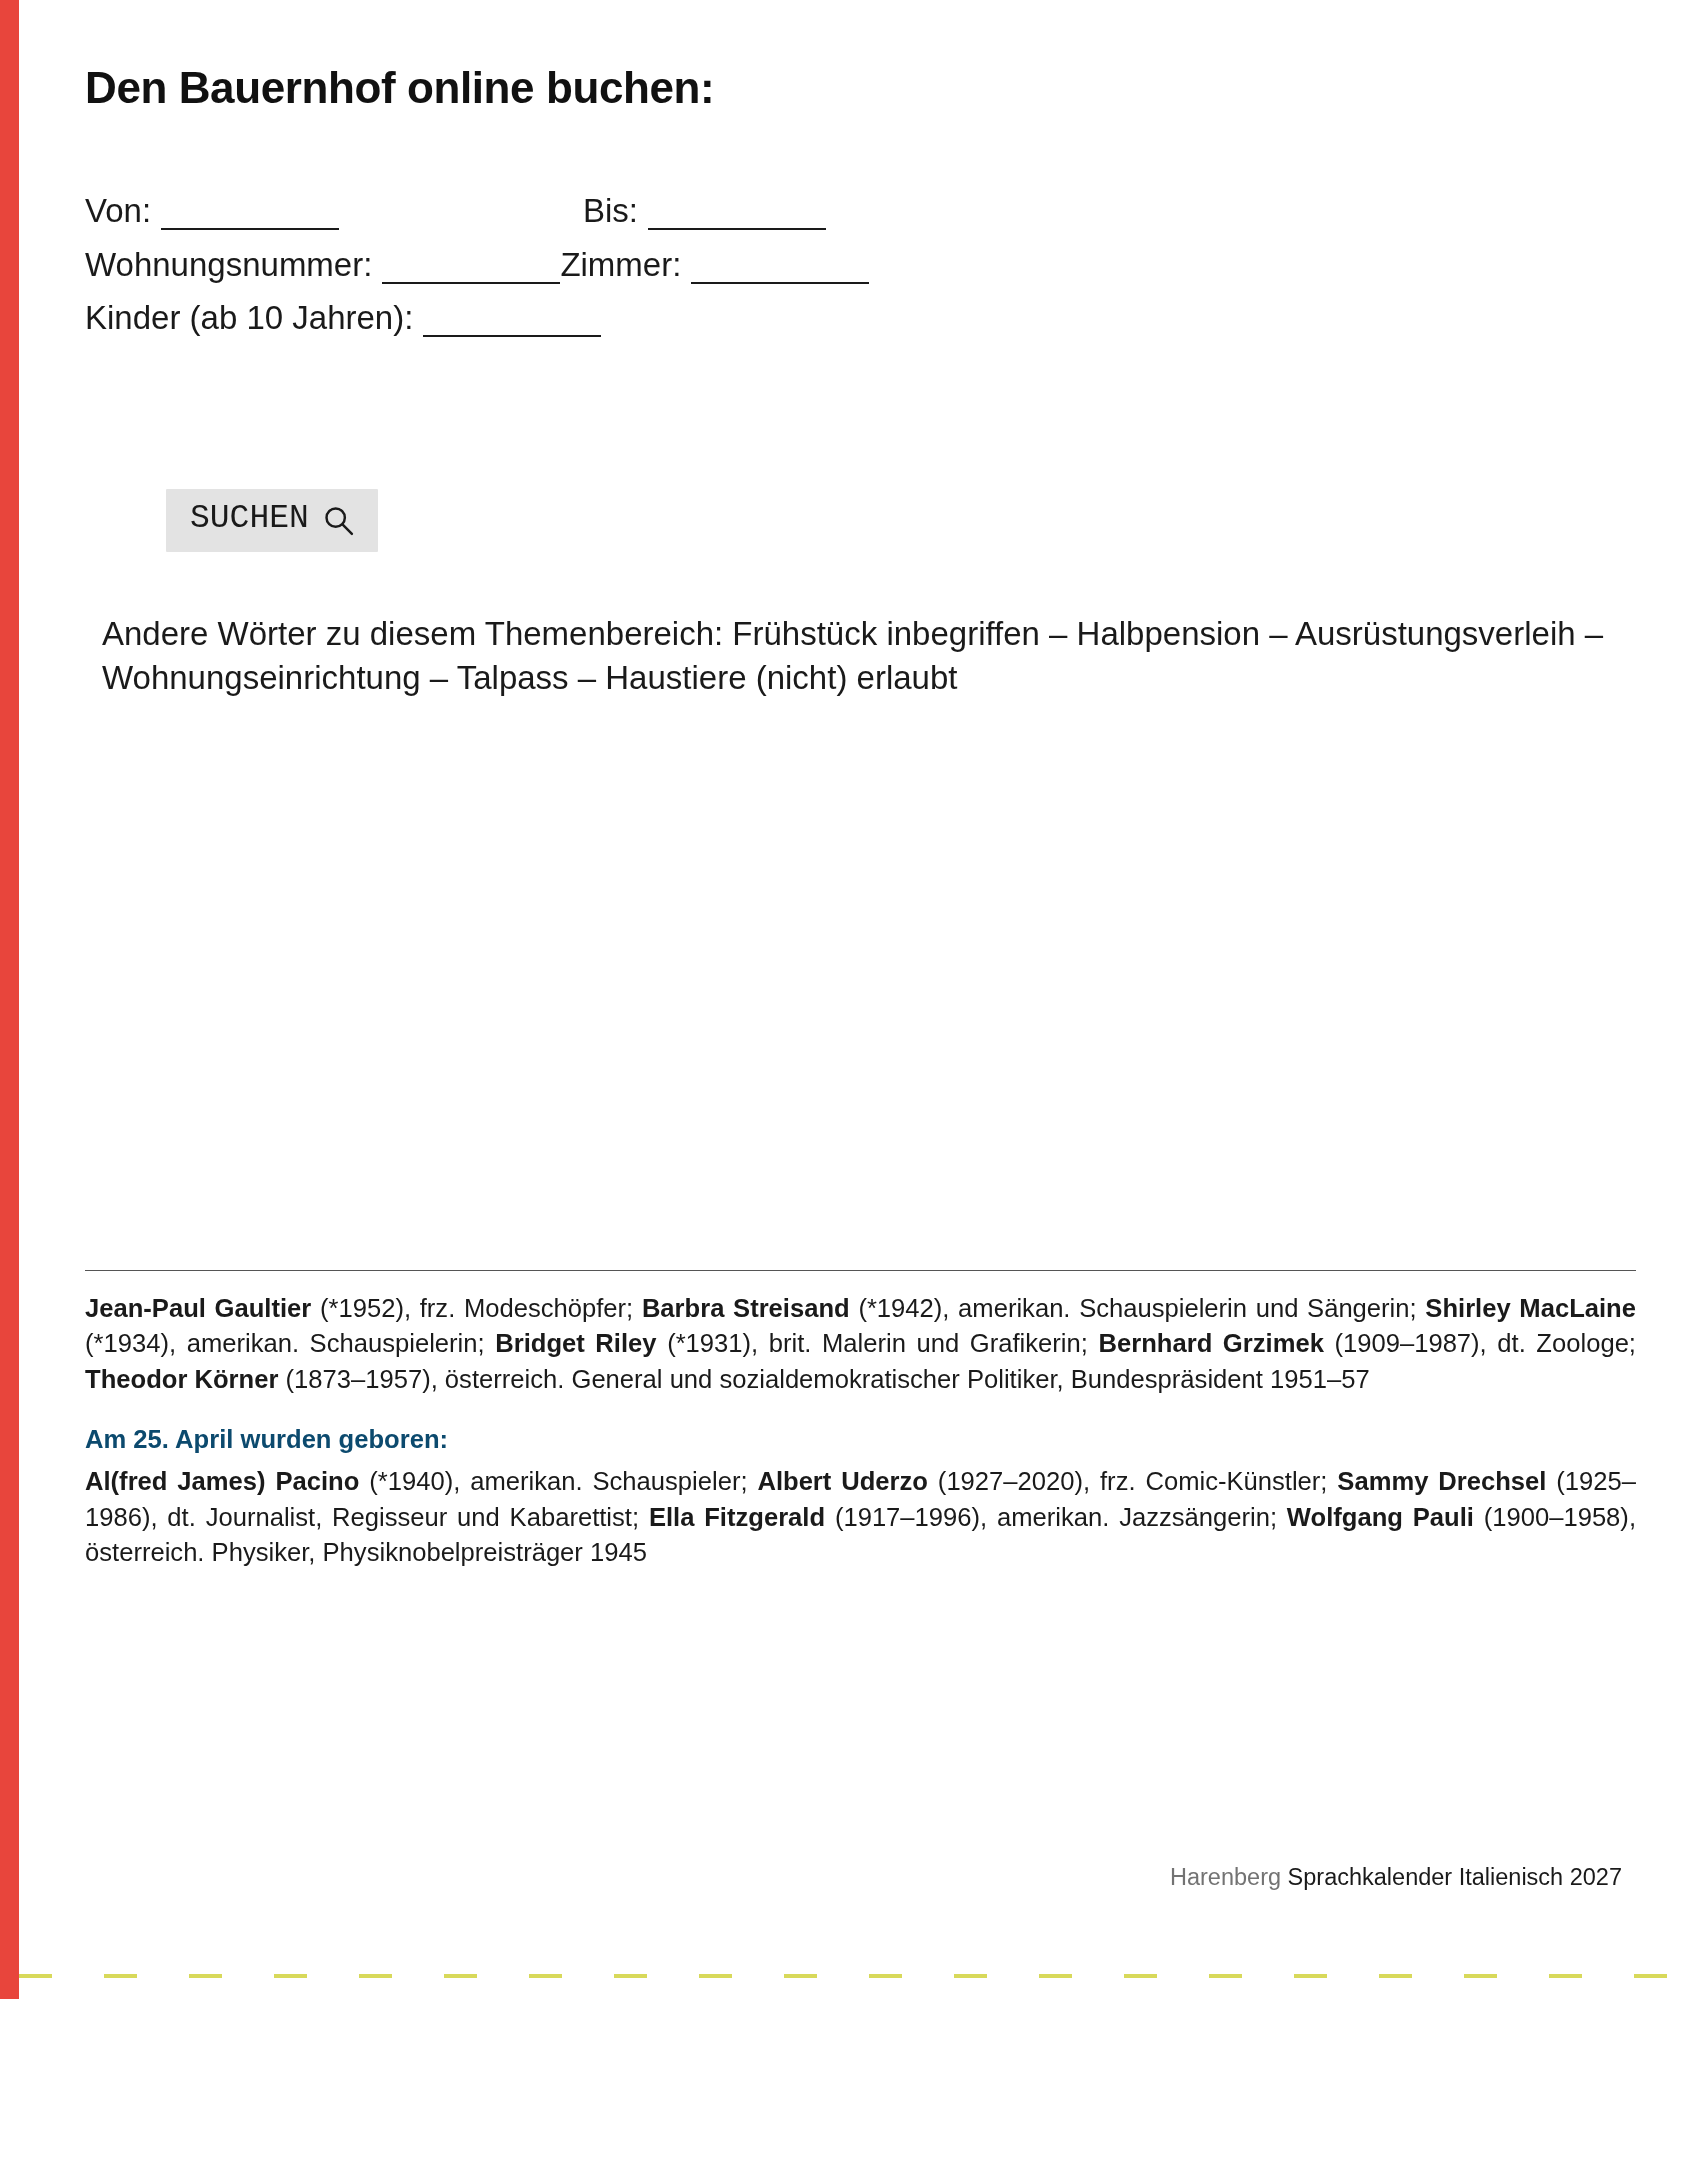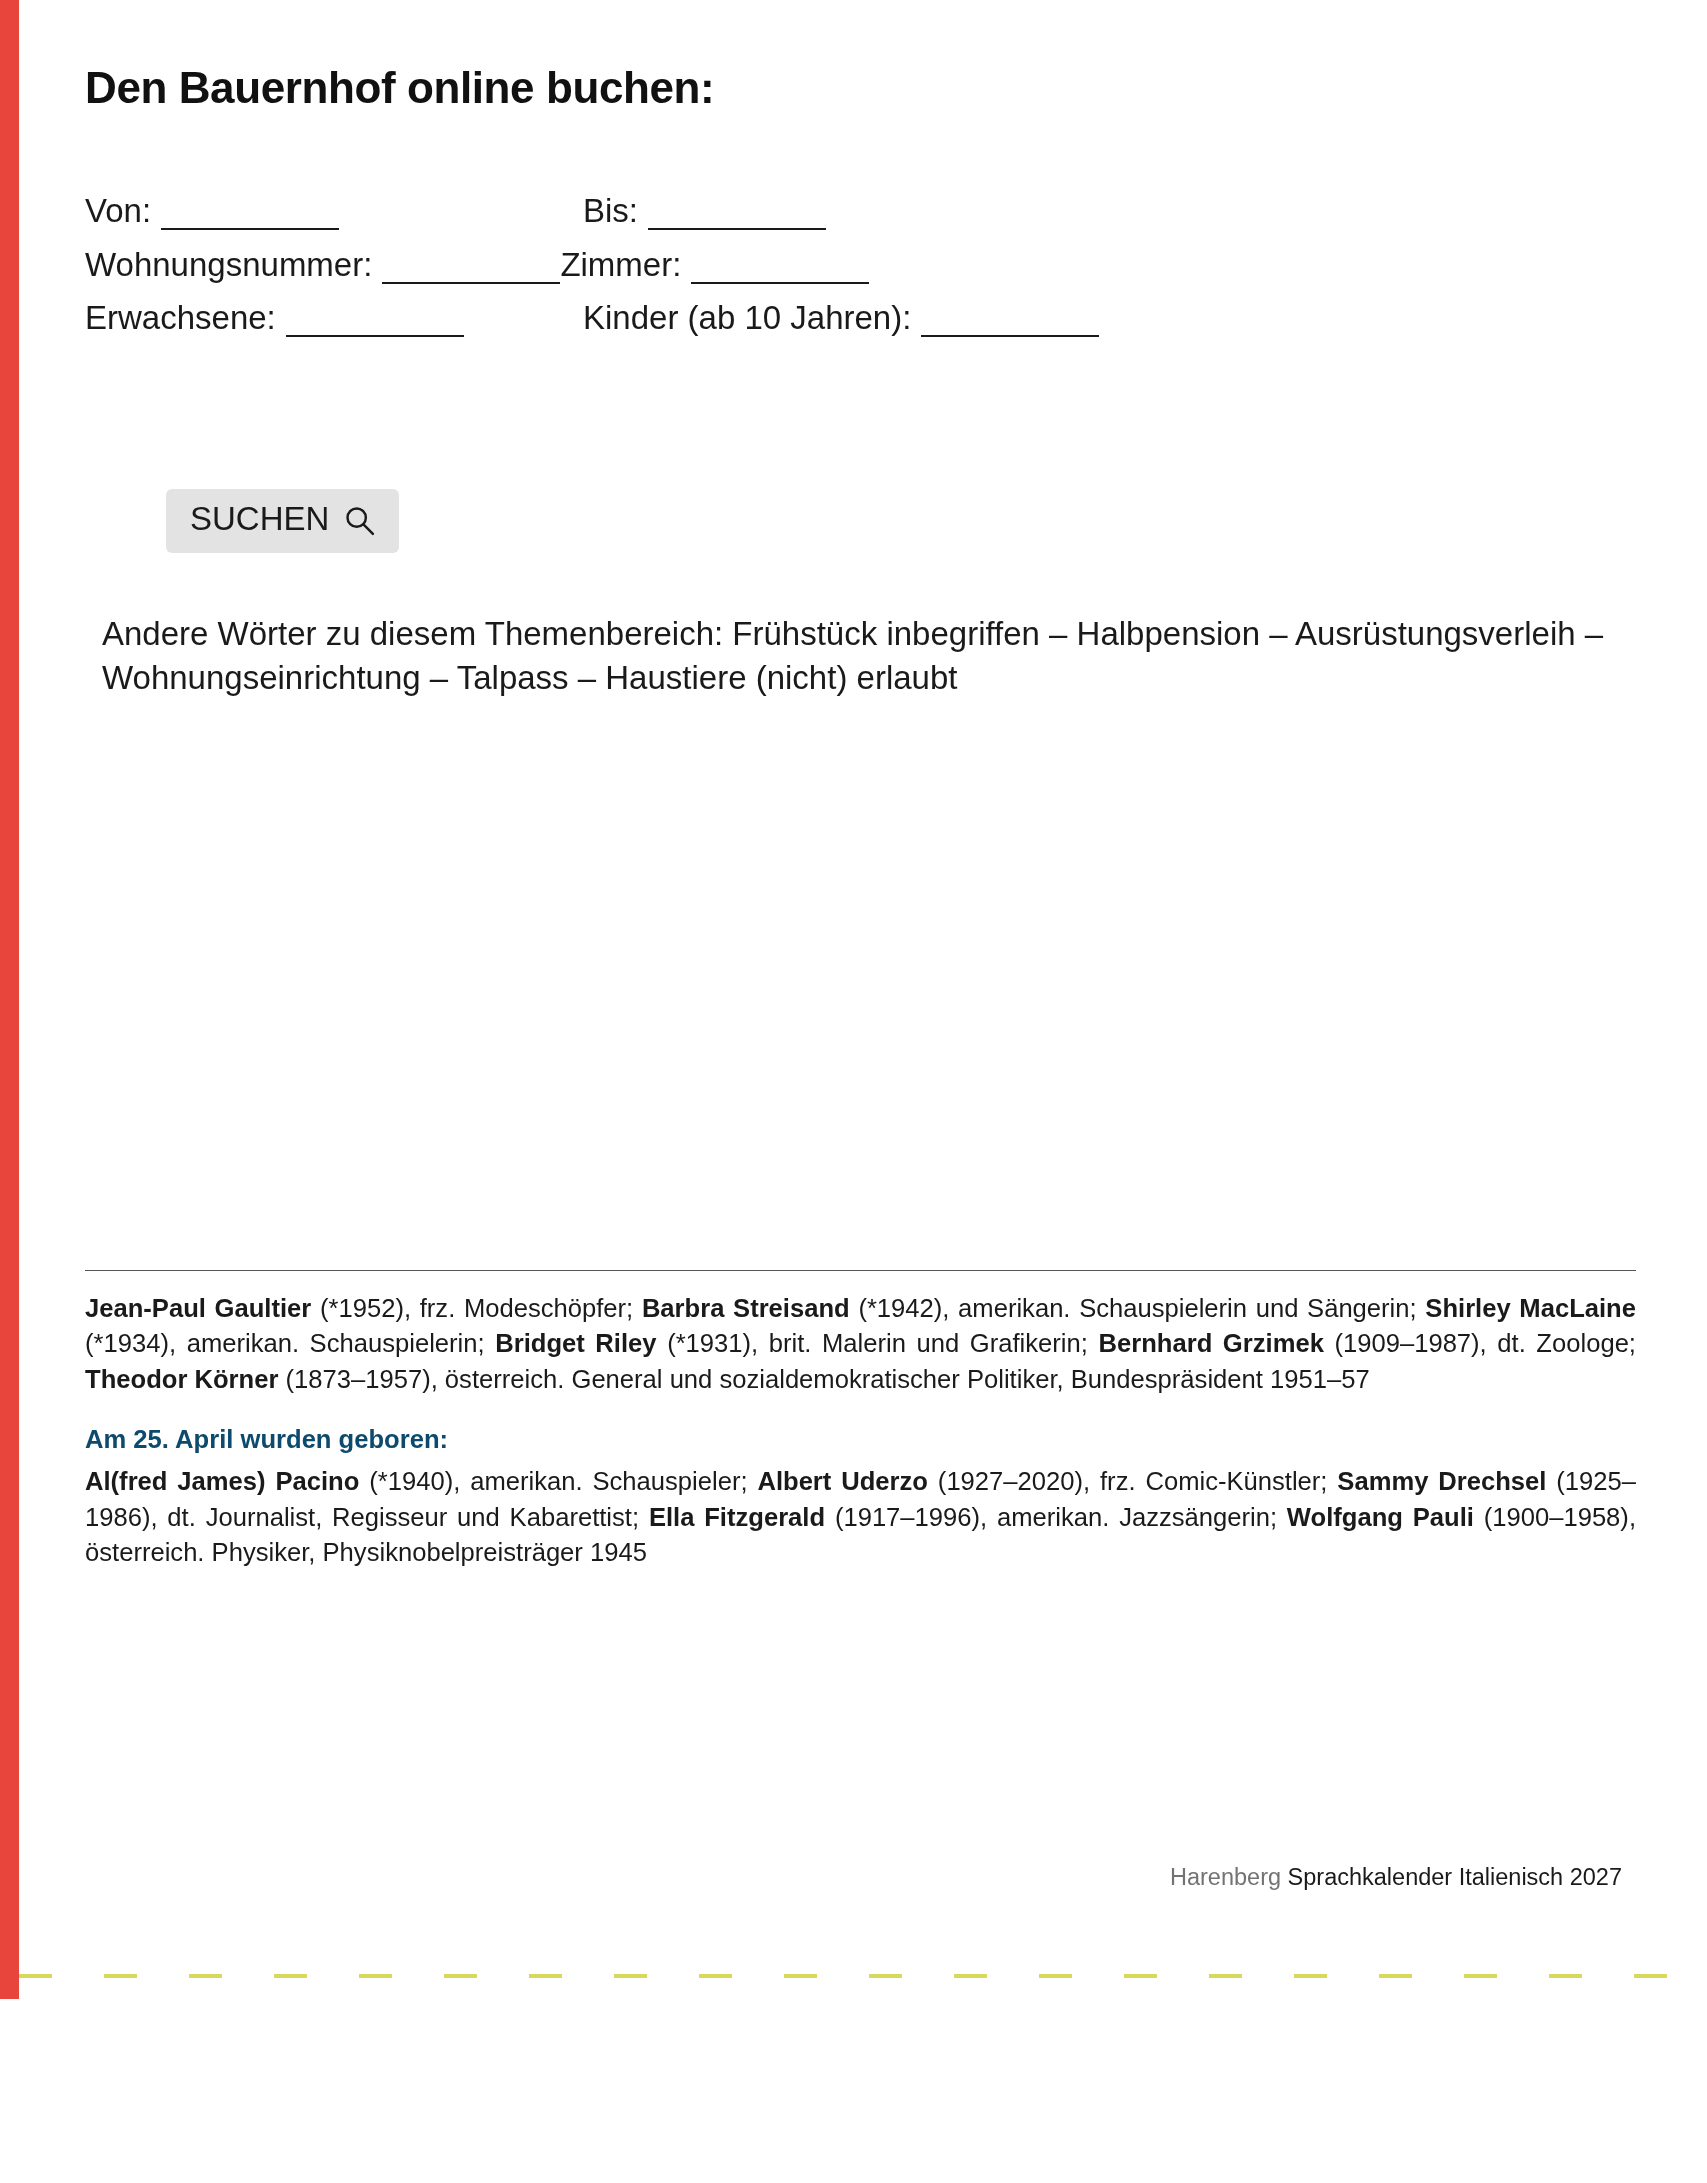"Erwachsene:" span.field { html: <span> <span>Erwachsene:</span> <span></span> </span> -> none }
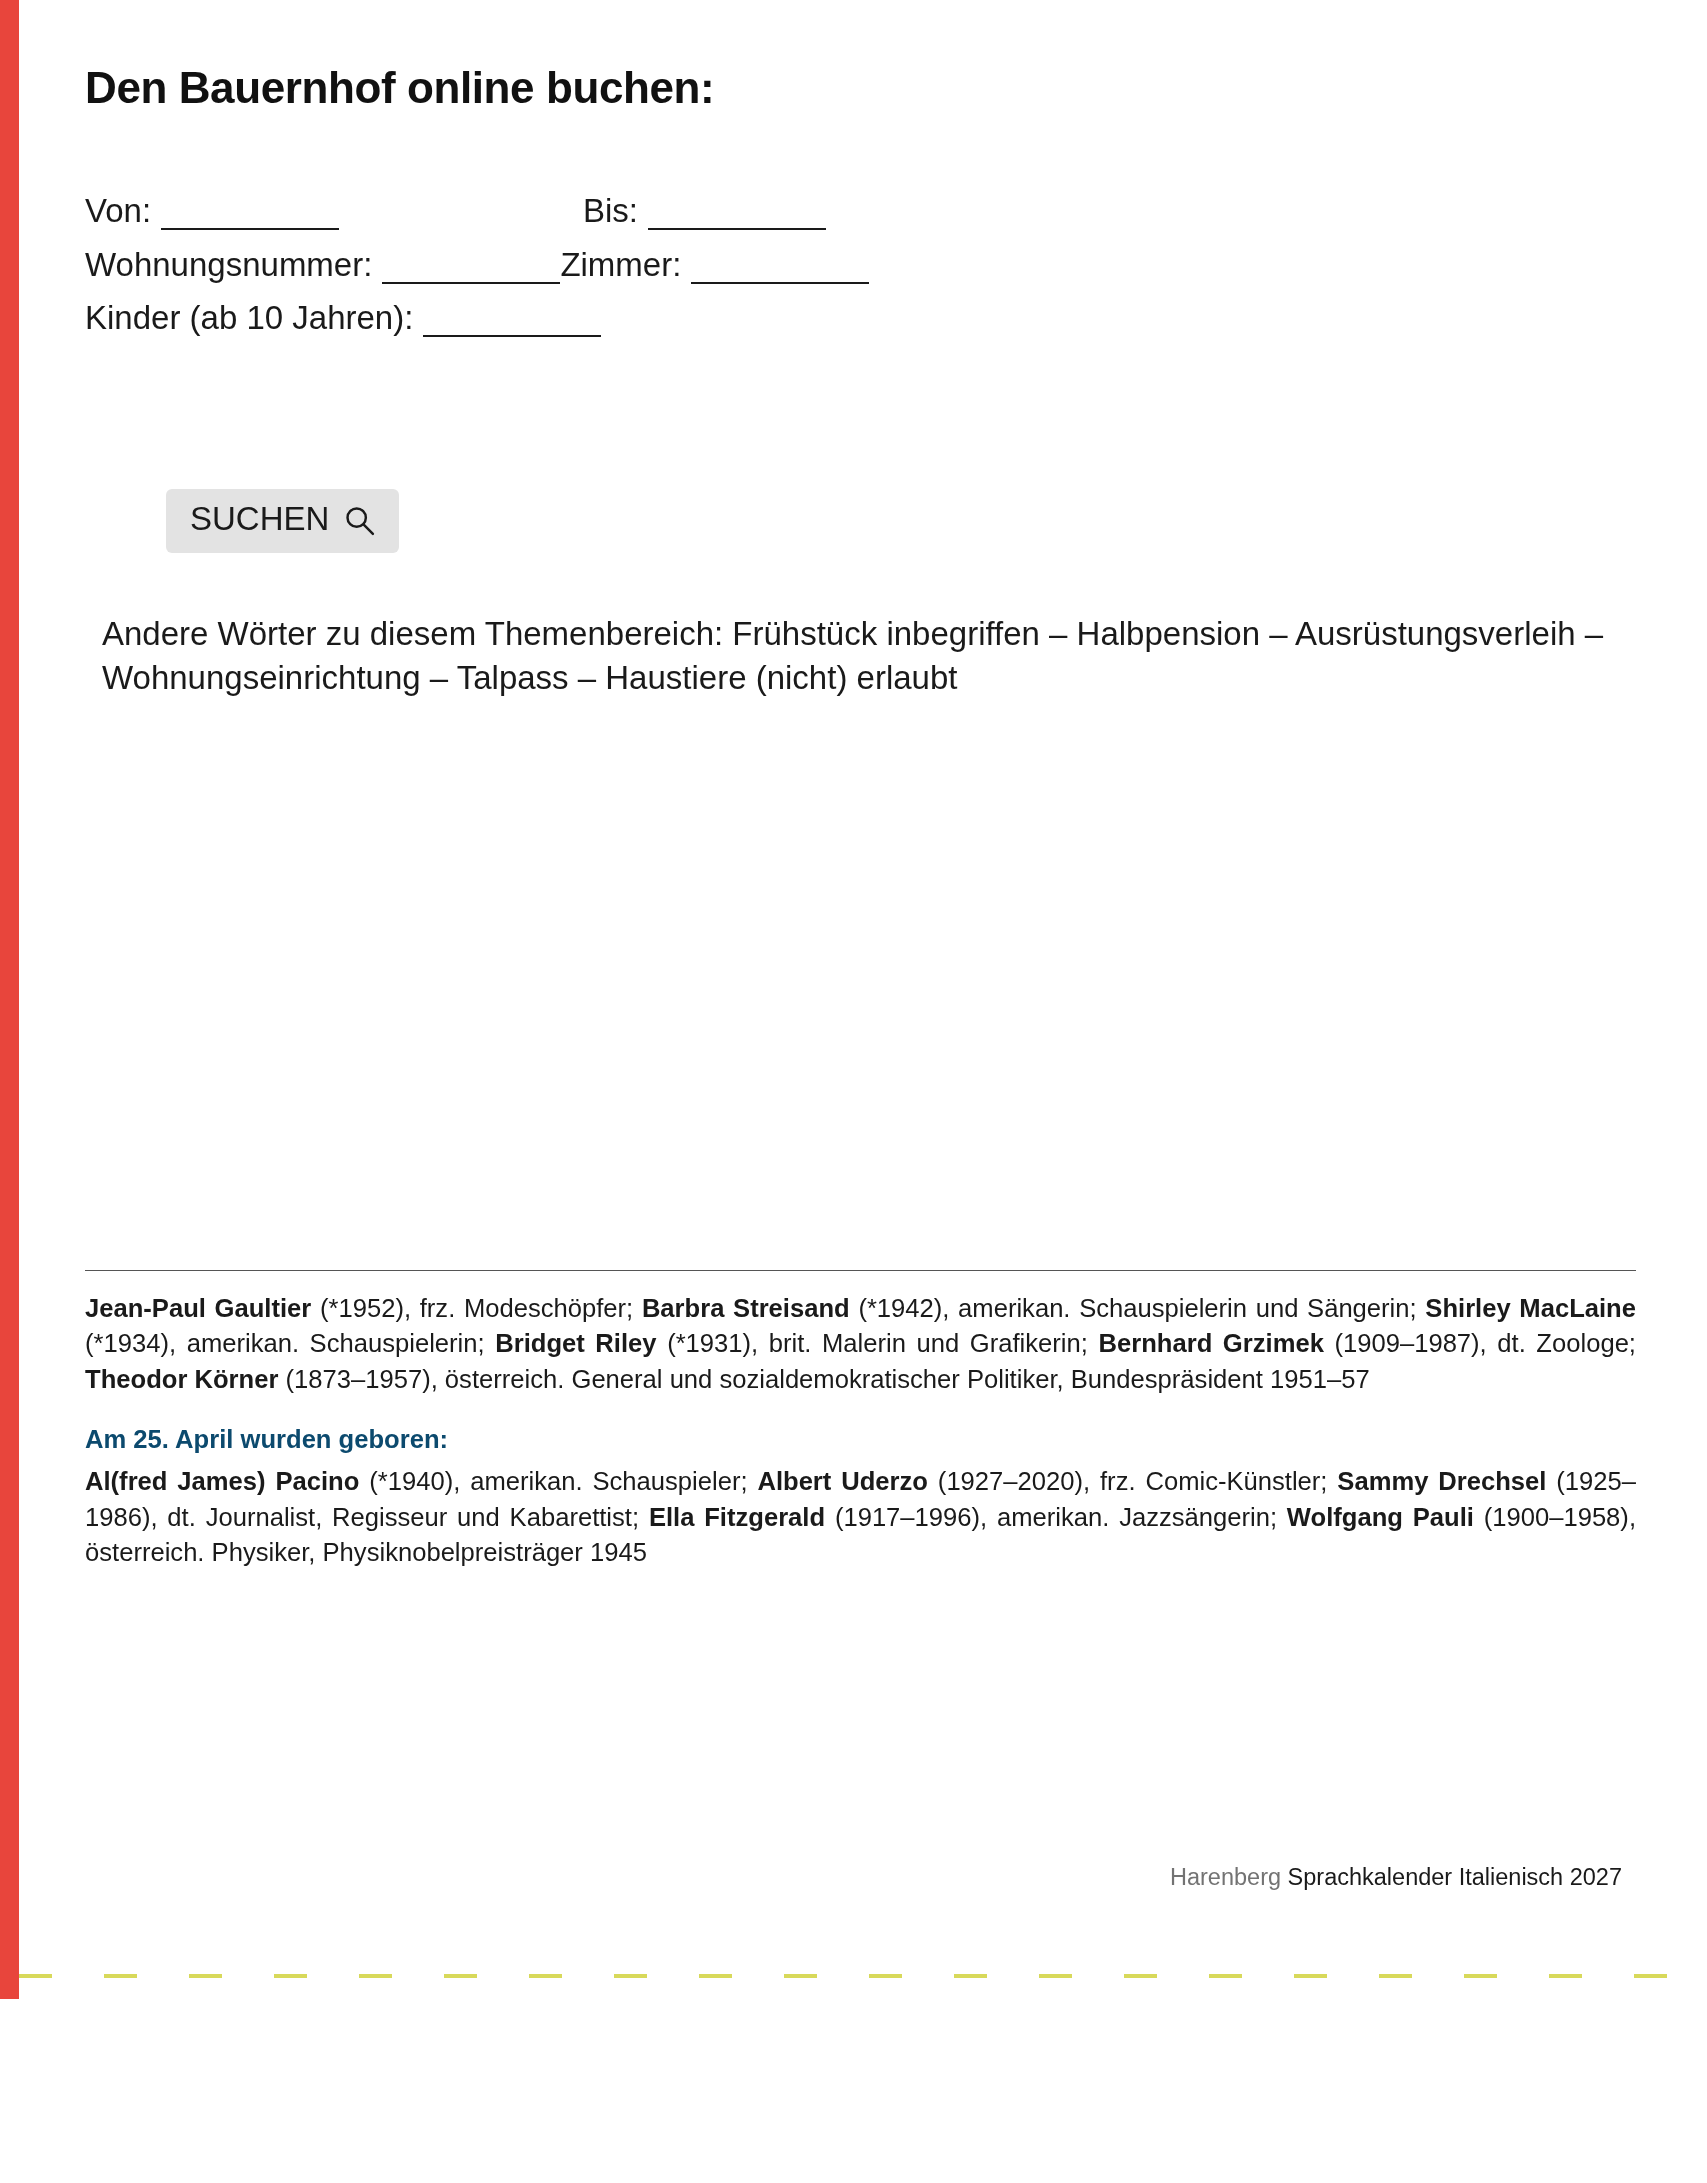"SUCHEN" .search-button { border-radius: 6px -> 1px; font-family: Liberation Sans, sans-serif -> Liberation Mono, monospace }
